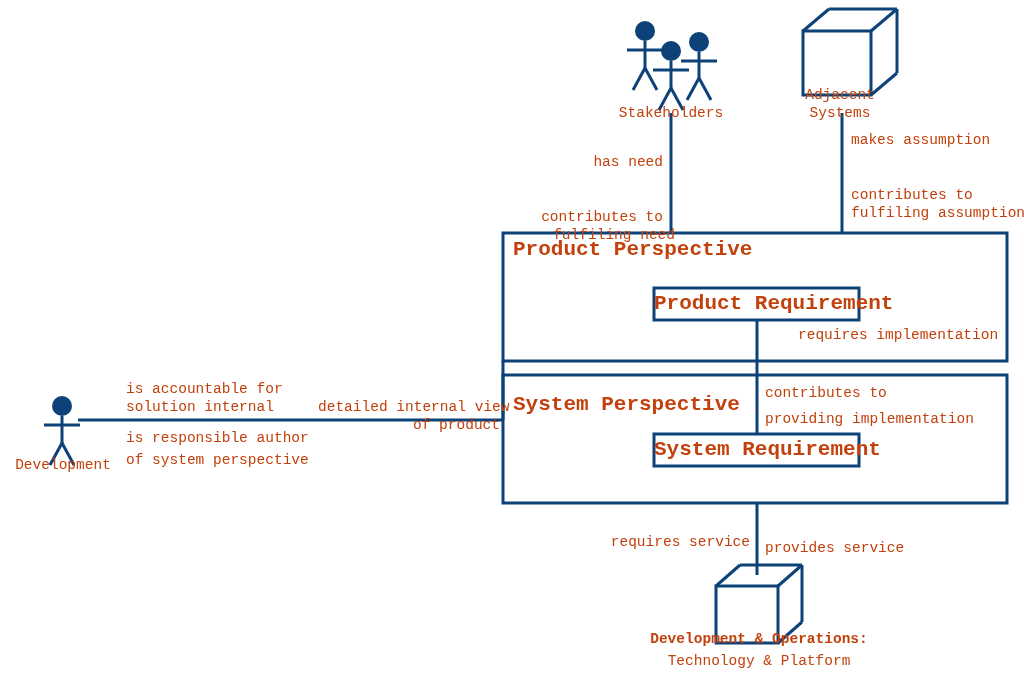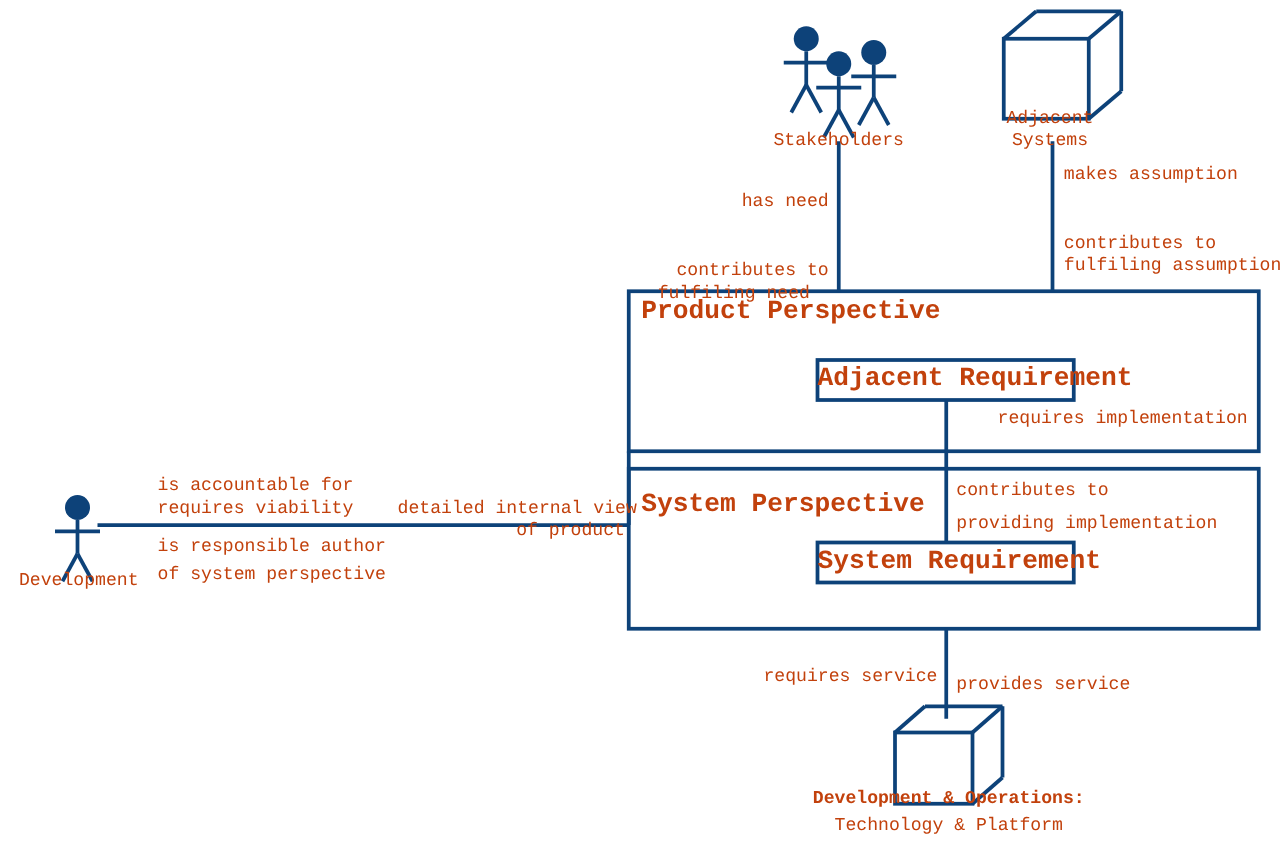"fulfiling need" div.lbl { left: 513px -> 540px }
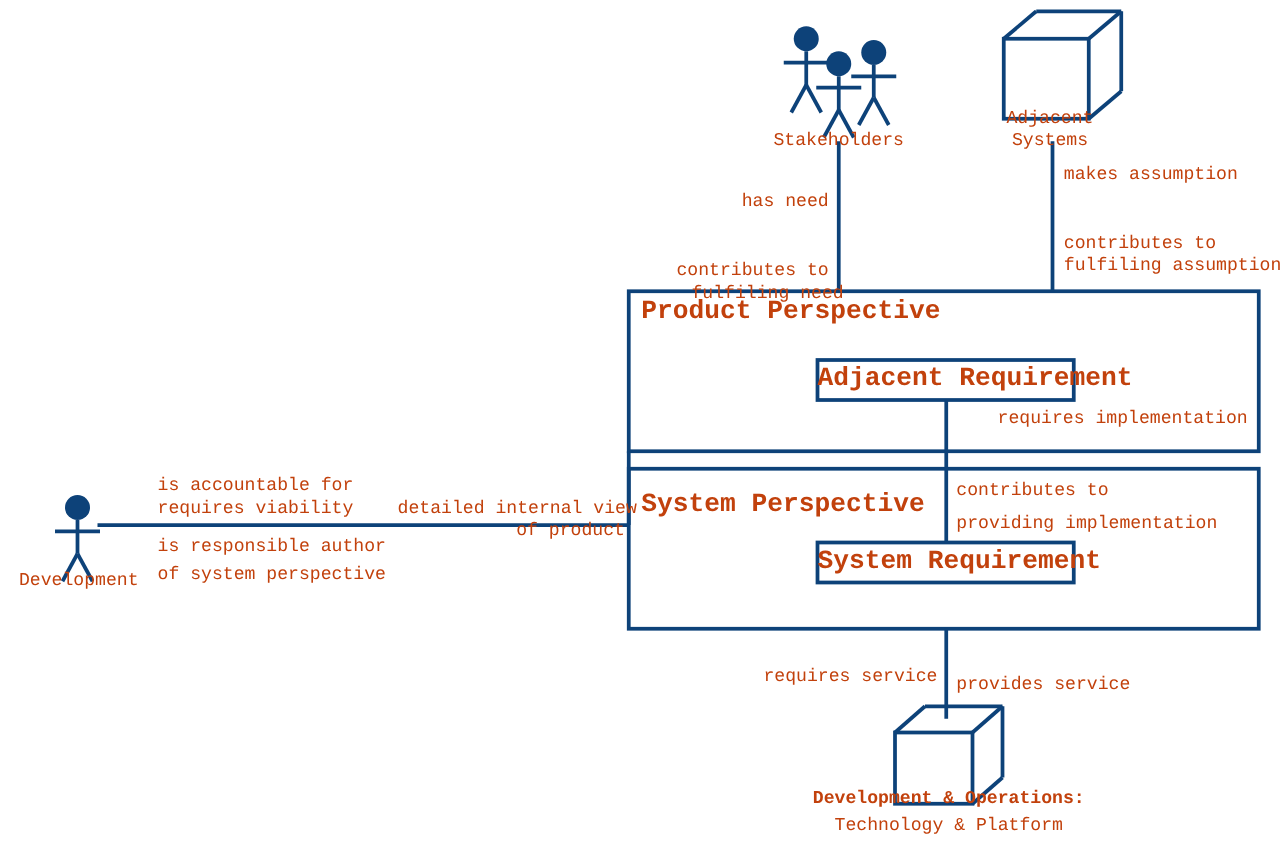"Adjacent Requirement" div.lbl { text: Adjacent -> Product }
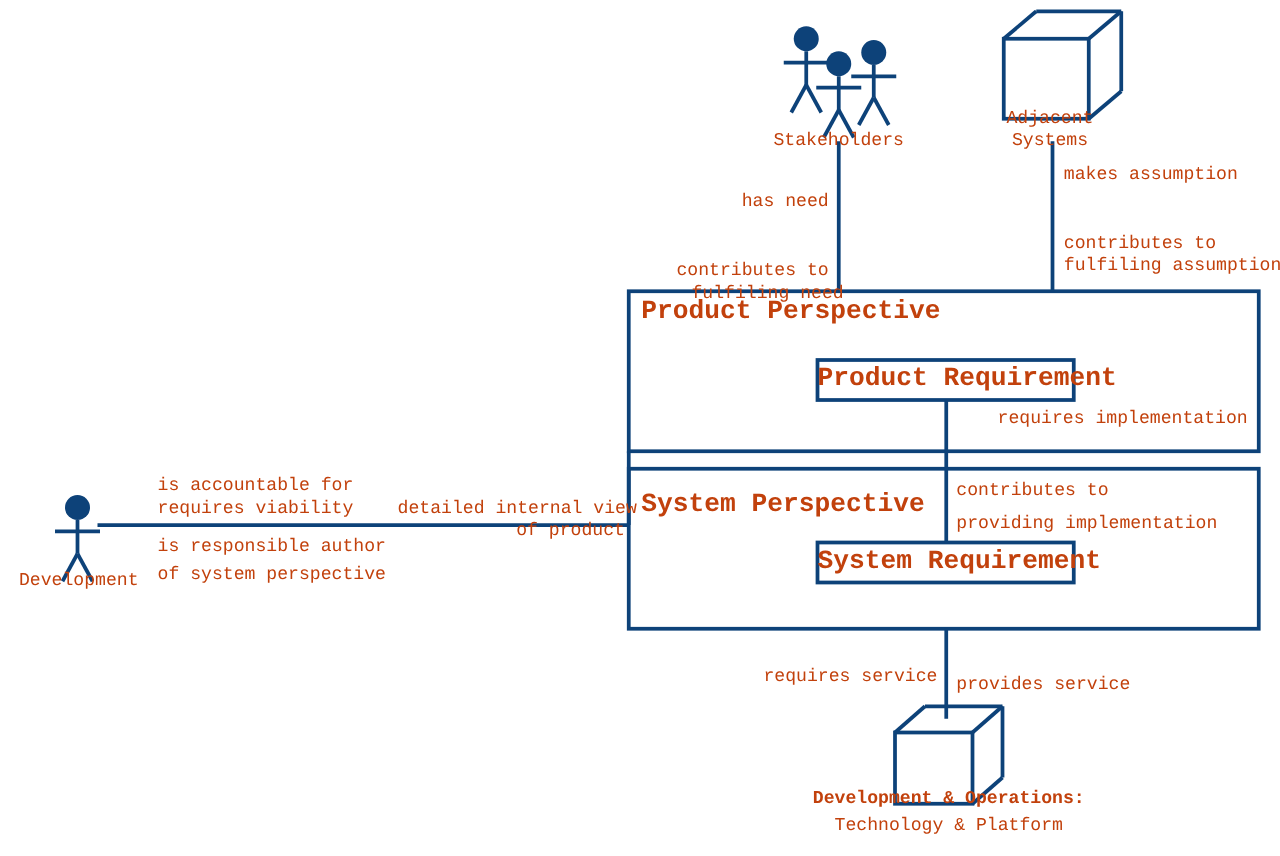"requires viability" div.lbl { text: requires viability -> solution internal }
